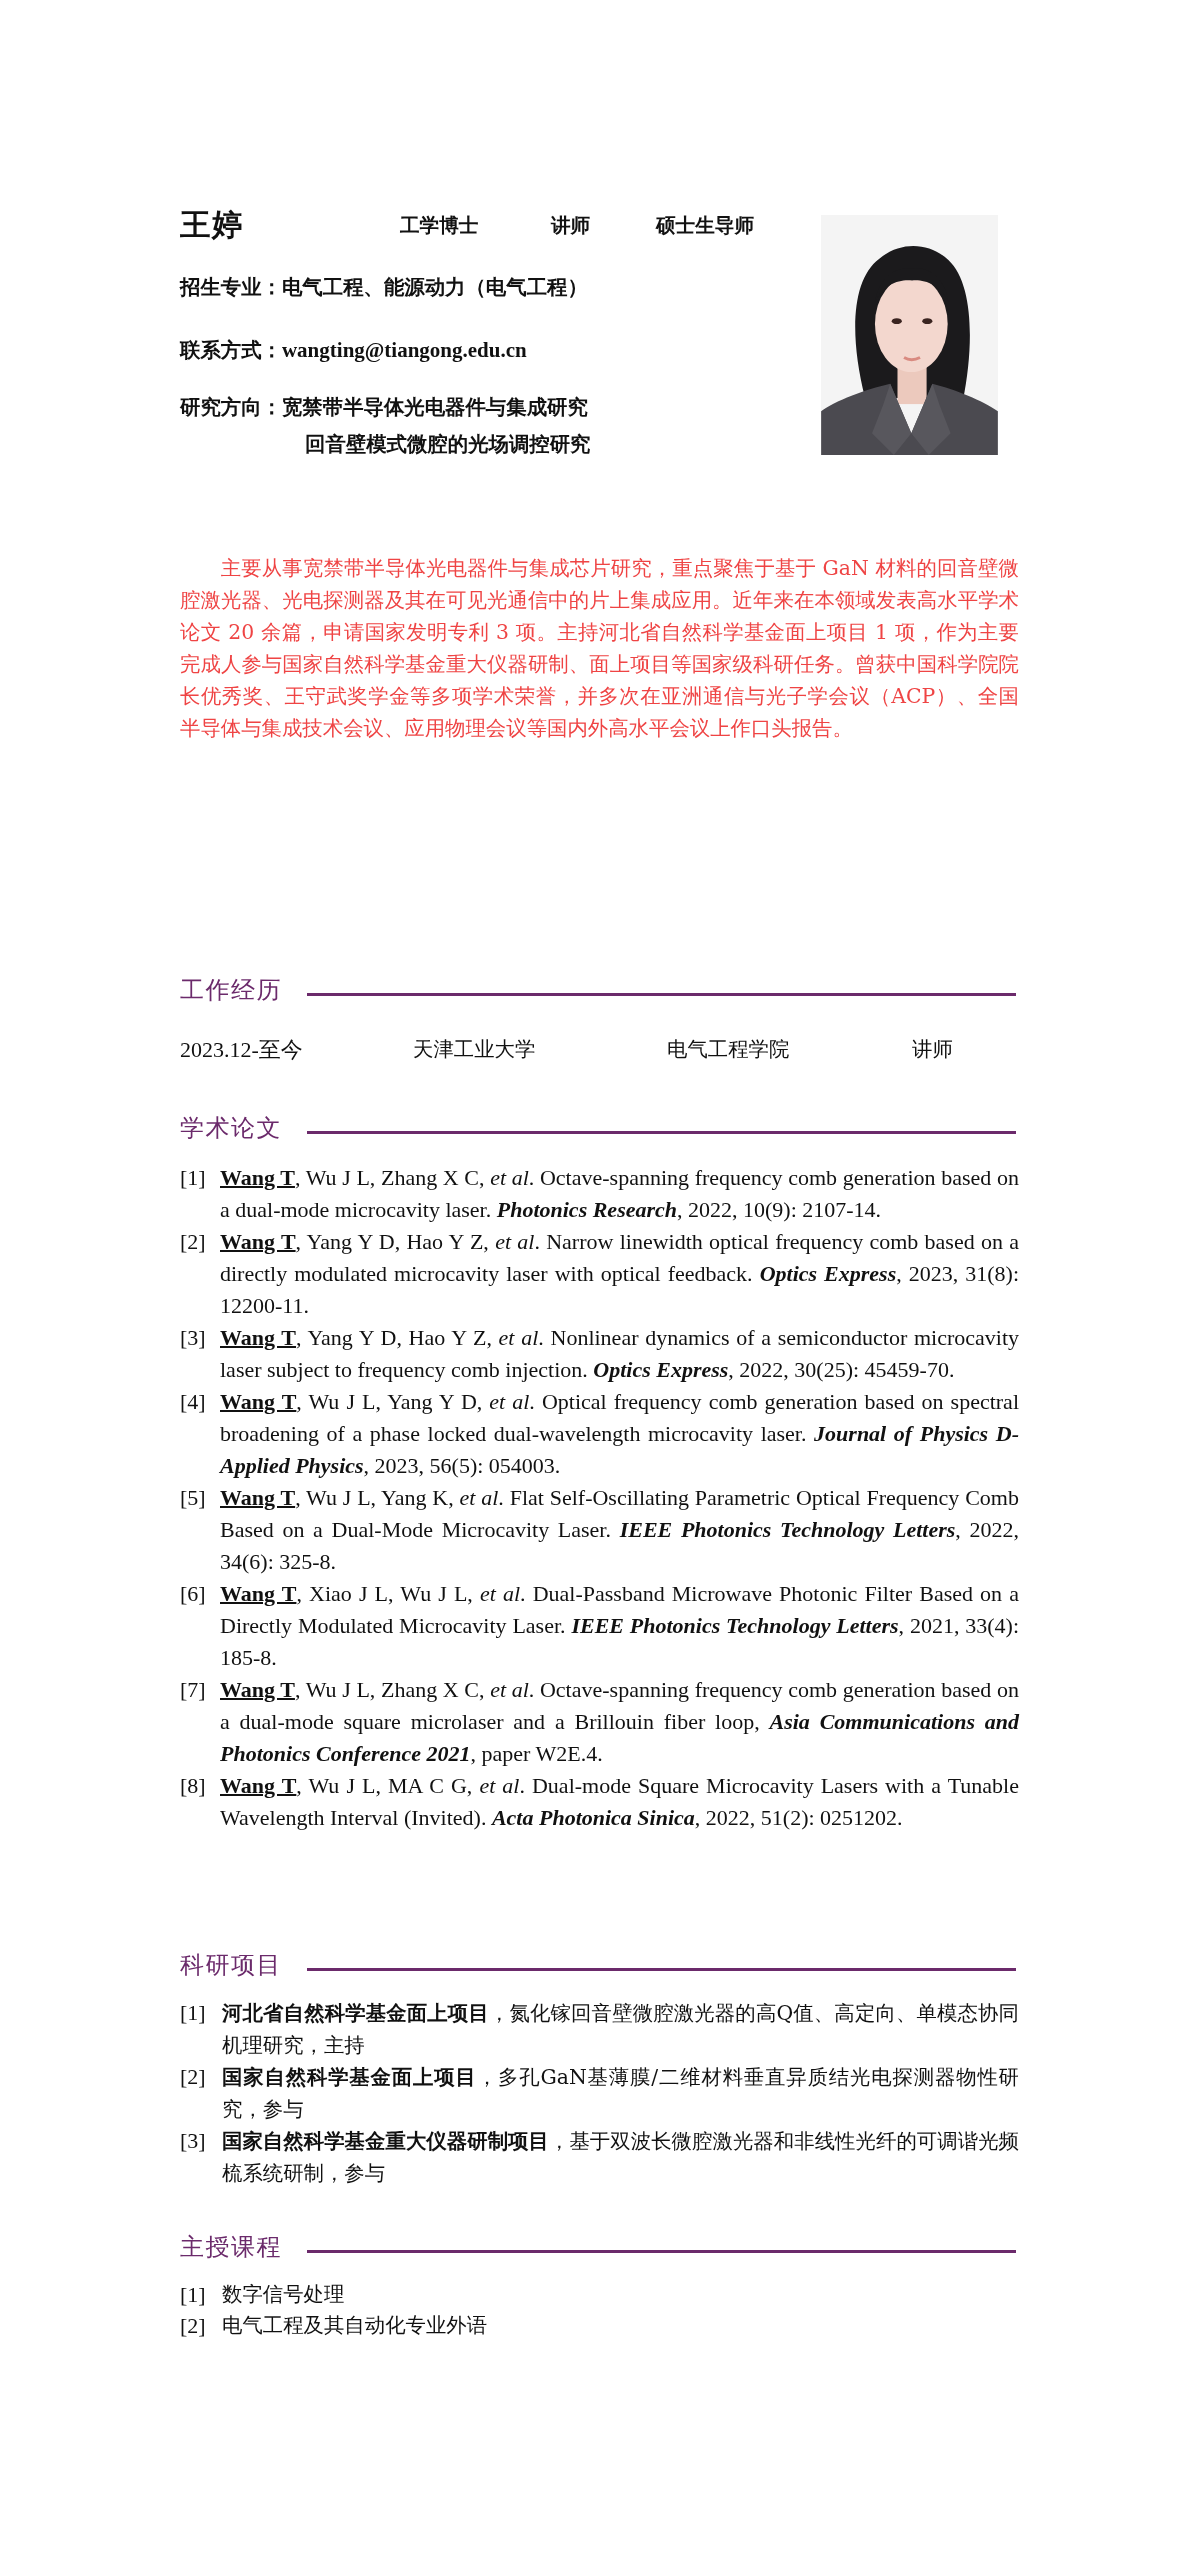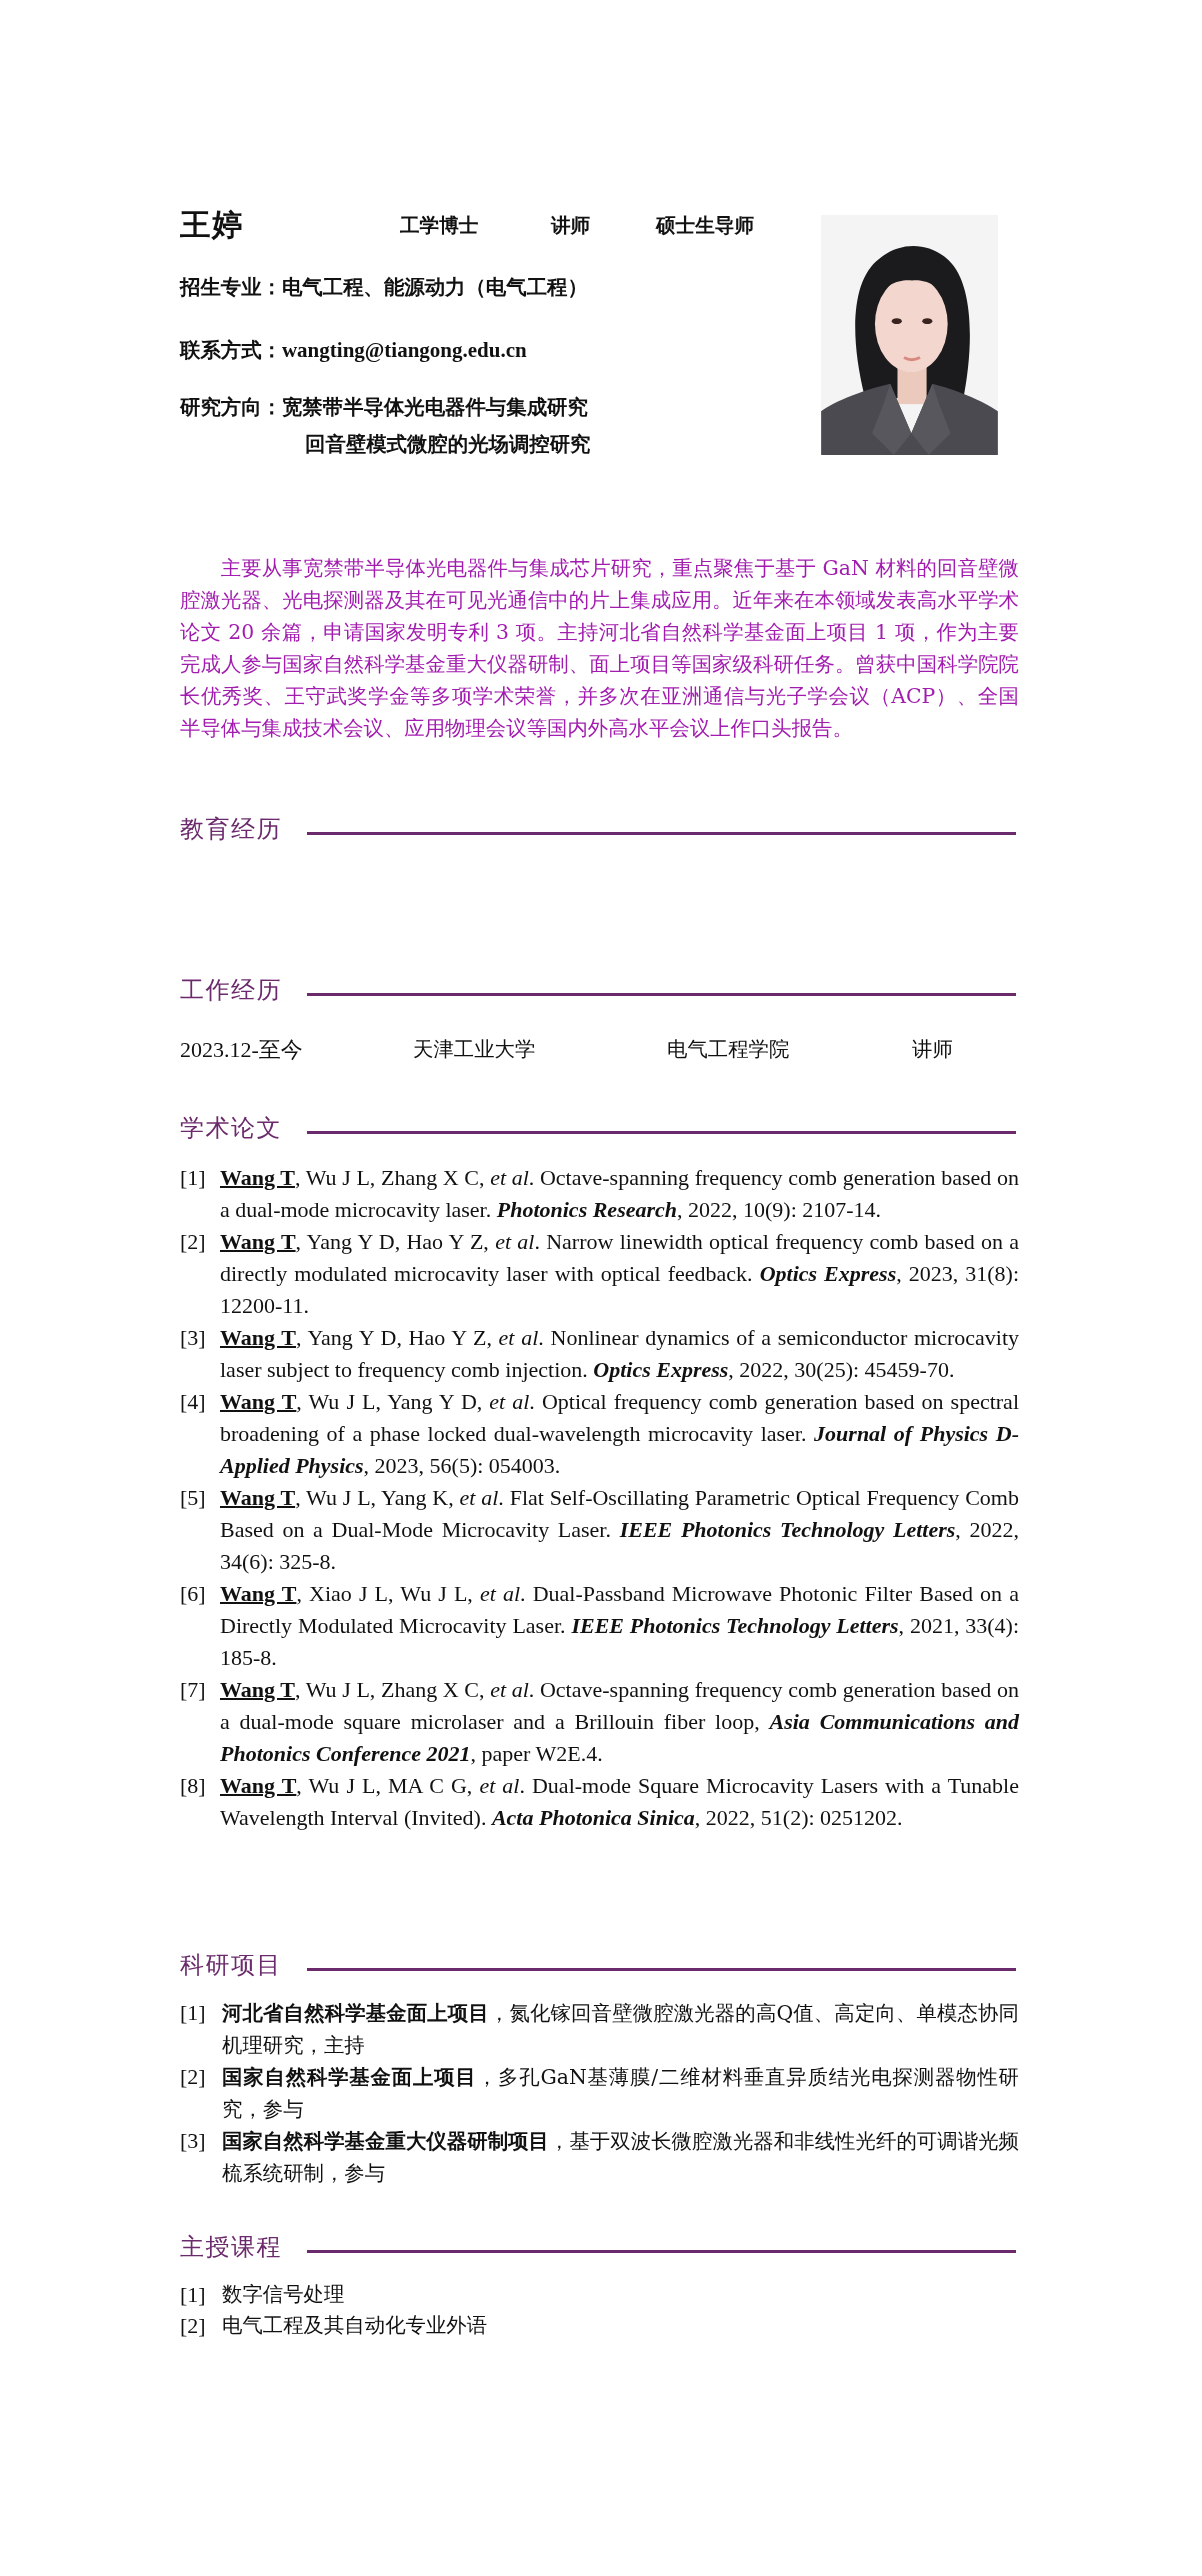"主要从事宽禁带半导体光电器件与集成芯片研究，重点聚焦于基于 GaN" .summary { color: #a21caf -> #ef4444 }
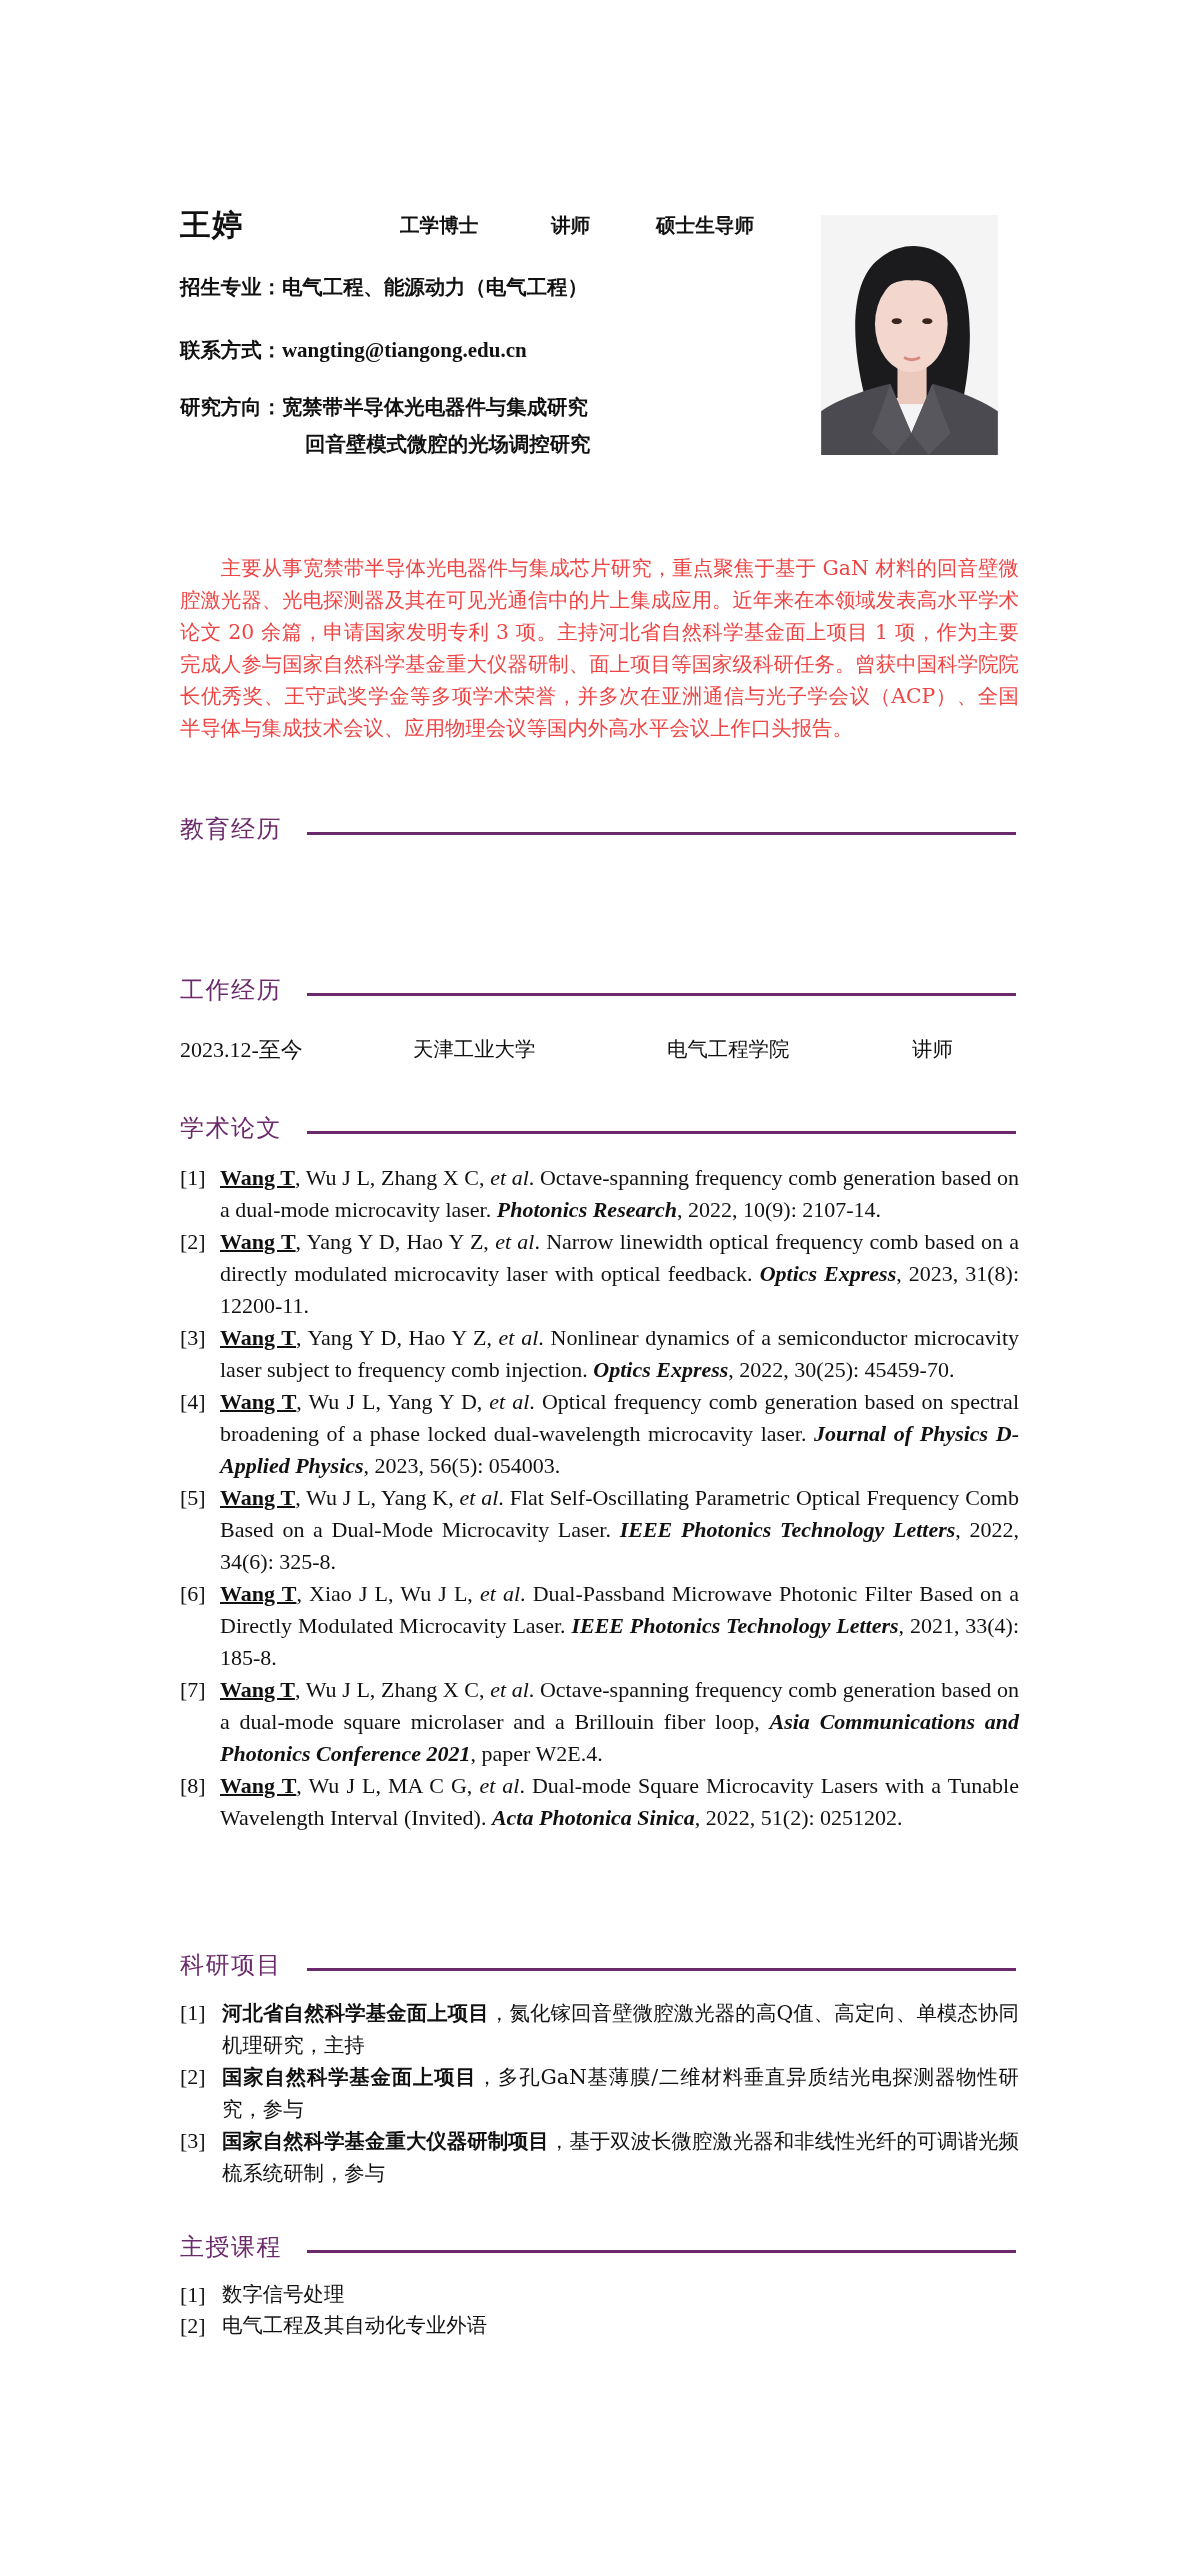"教育经历" div.section-head { html: <div> <span>教育经历</span> <div></div> </div> -> none }
